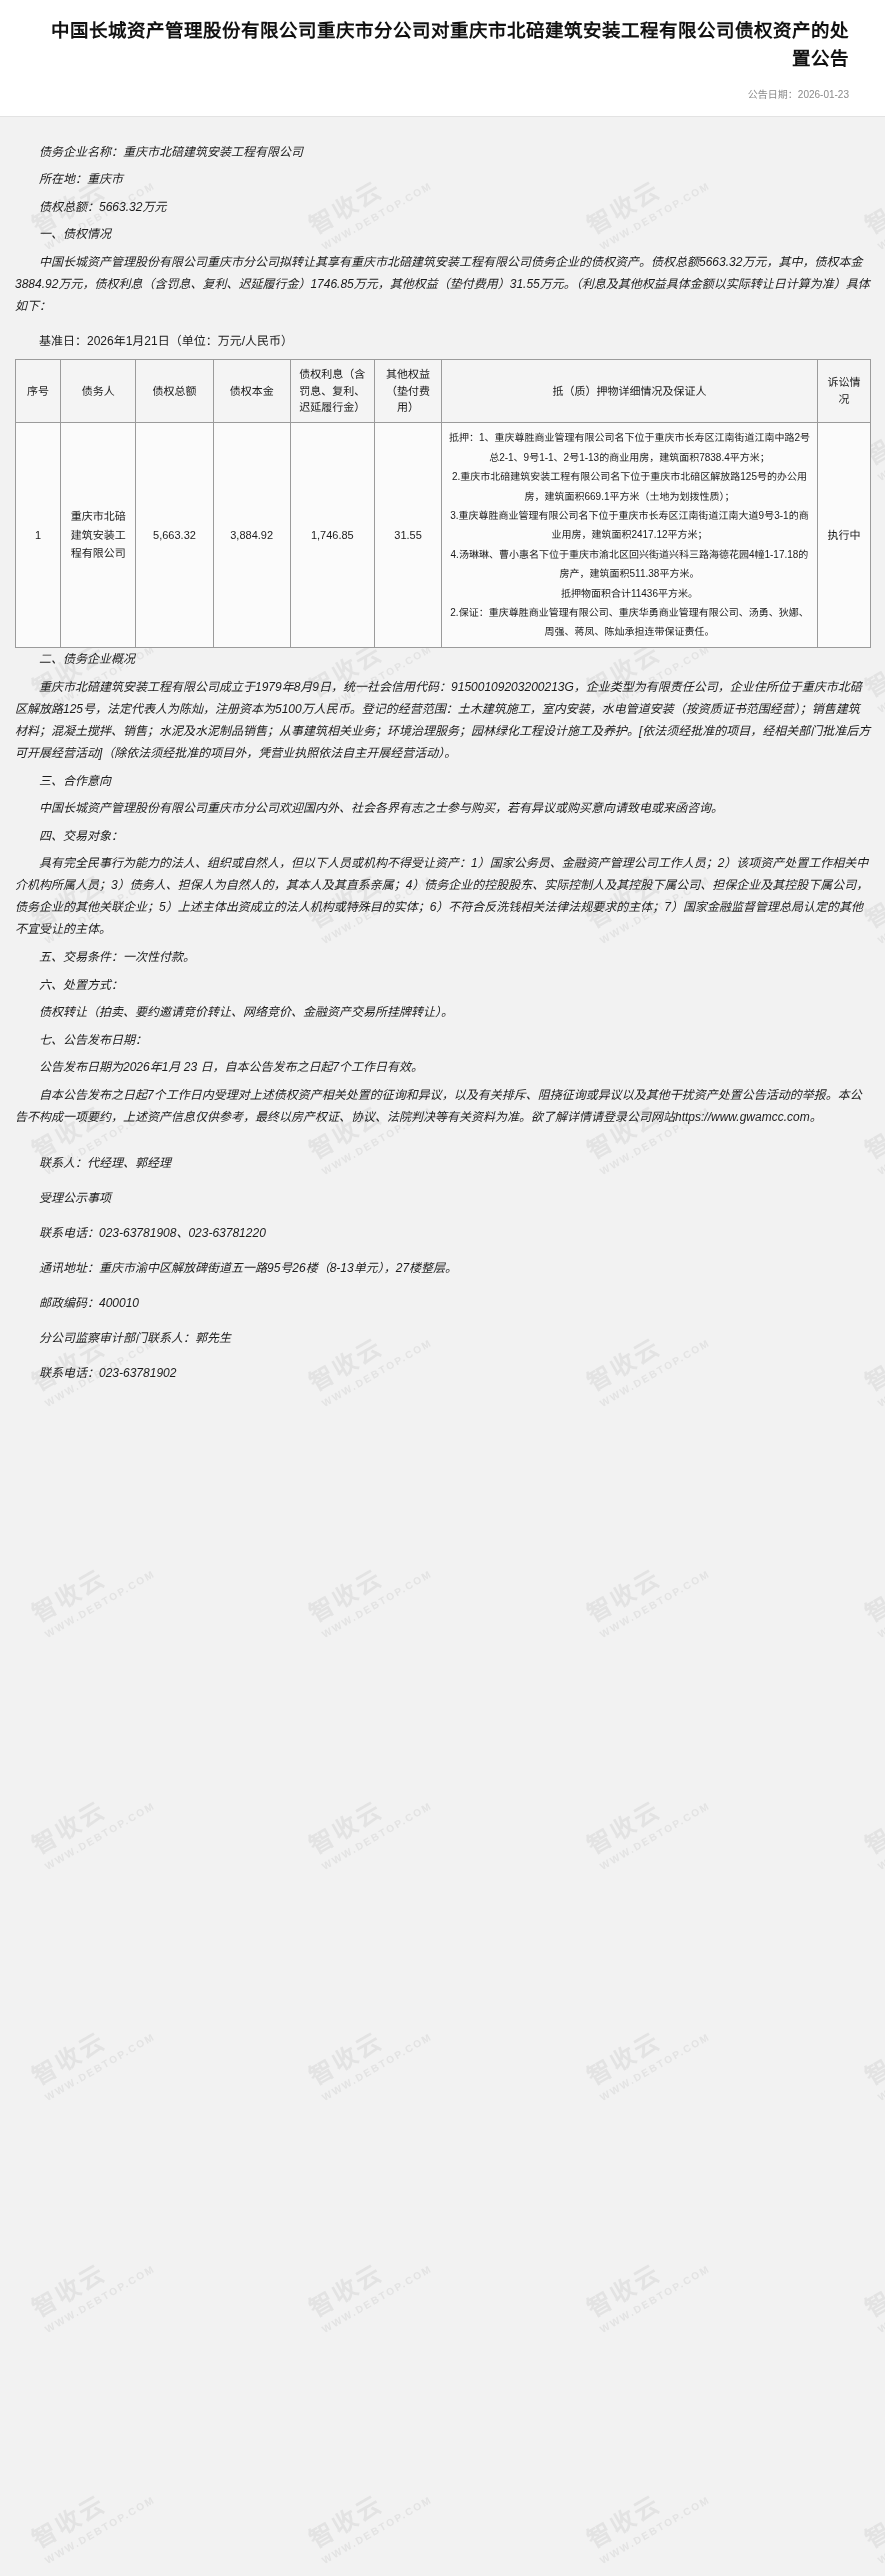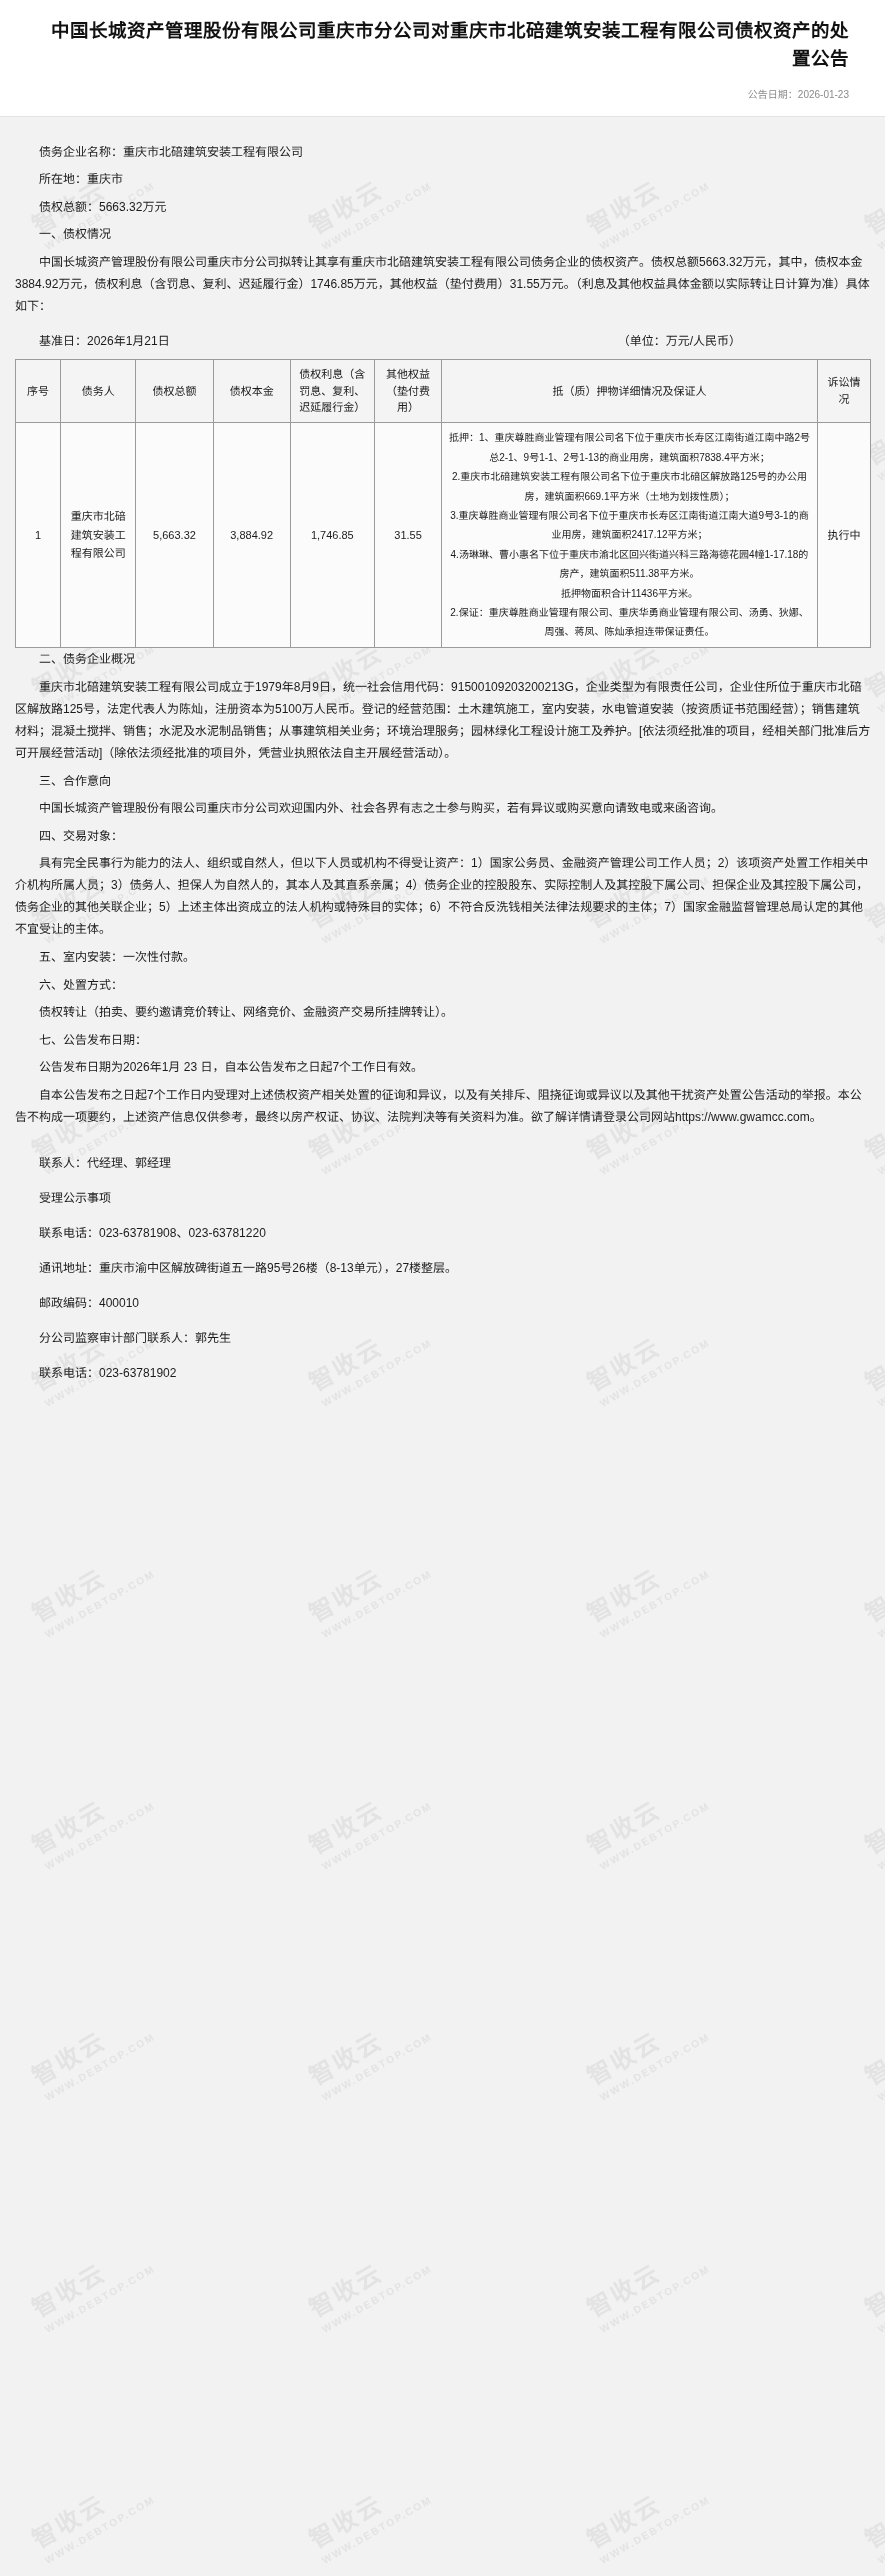"债务企业名称：重庆市北碚建筑安装工程有限公司" .doc-body p { font-style: none -> italic }
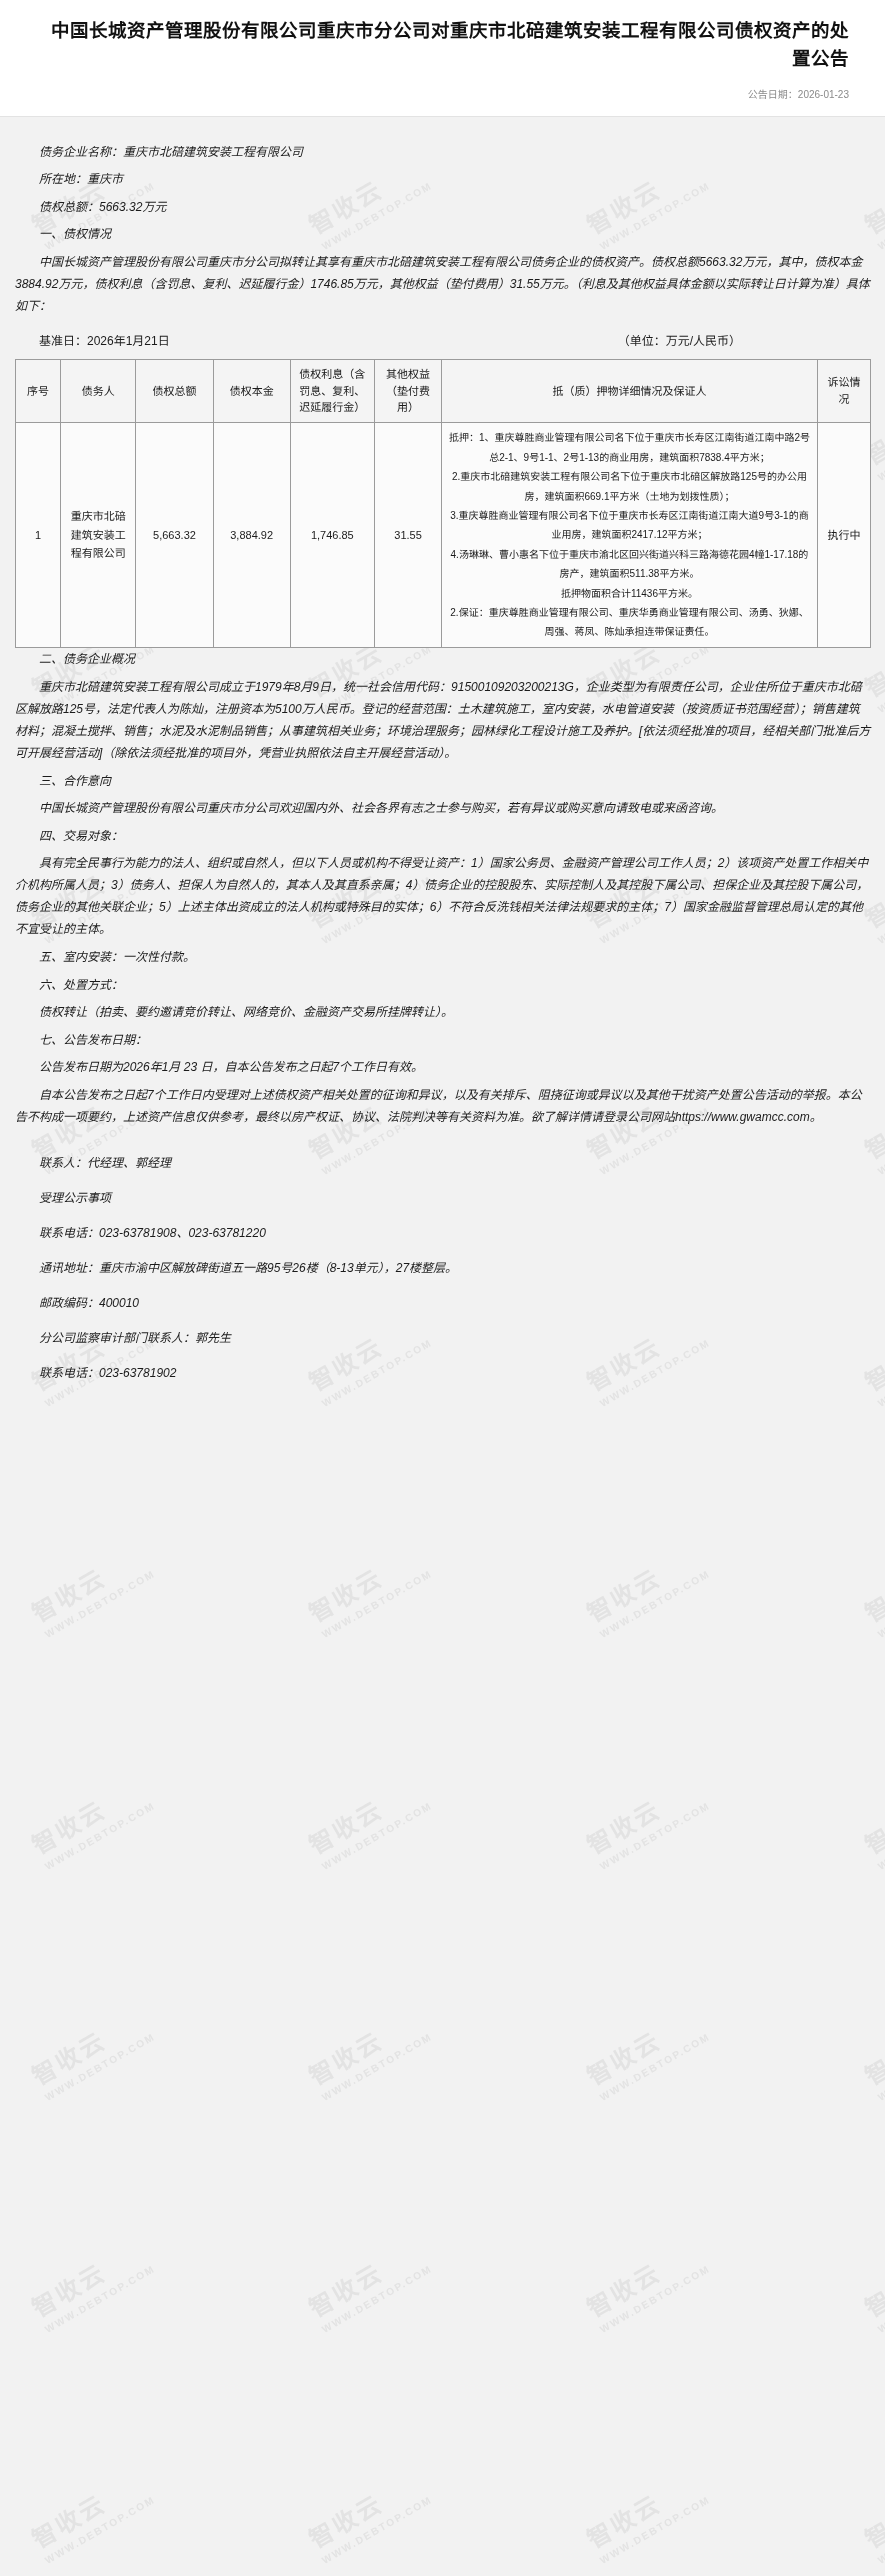"基准日：2026年1月21日" .base-row { justify-content: space-between -> none }
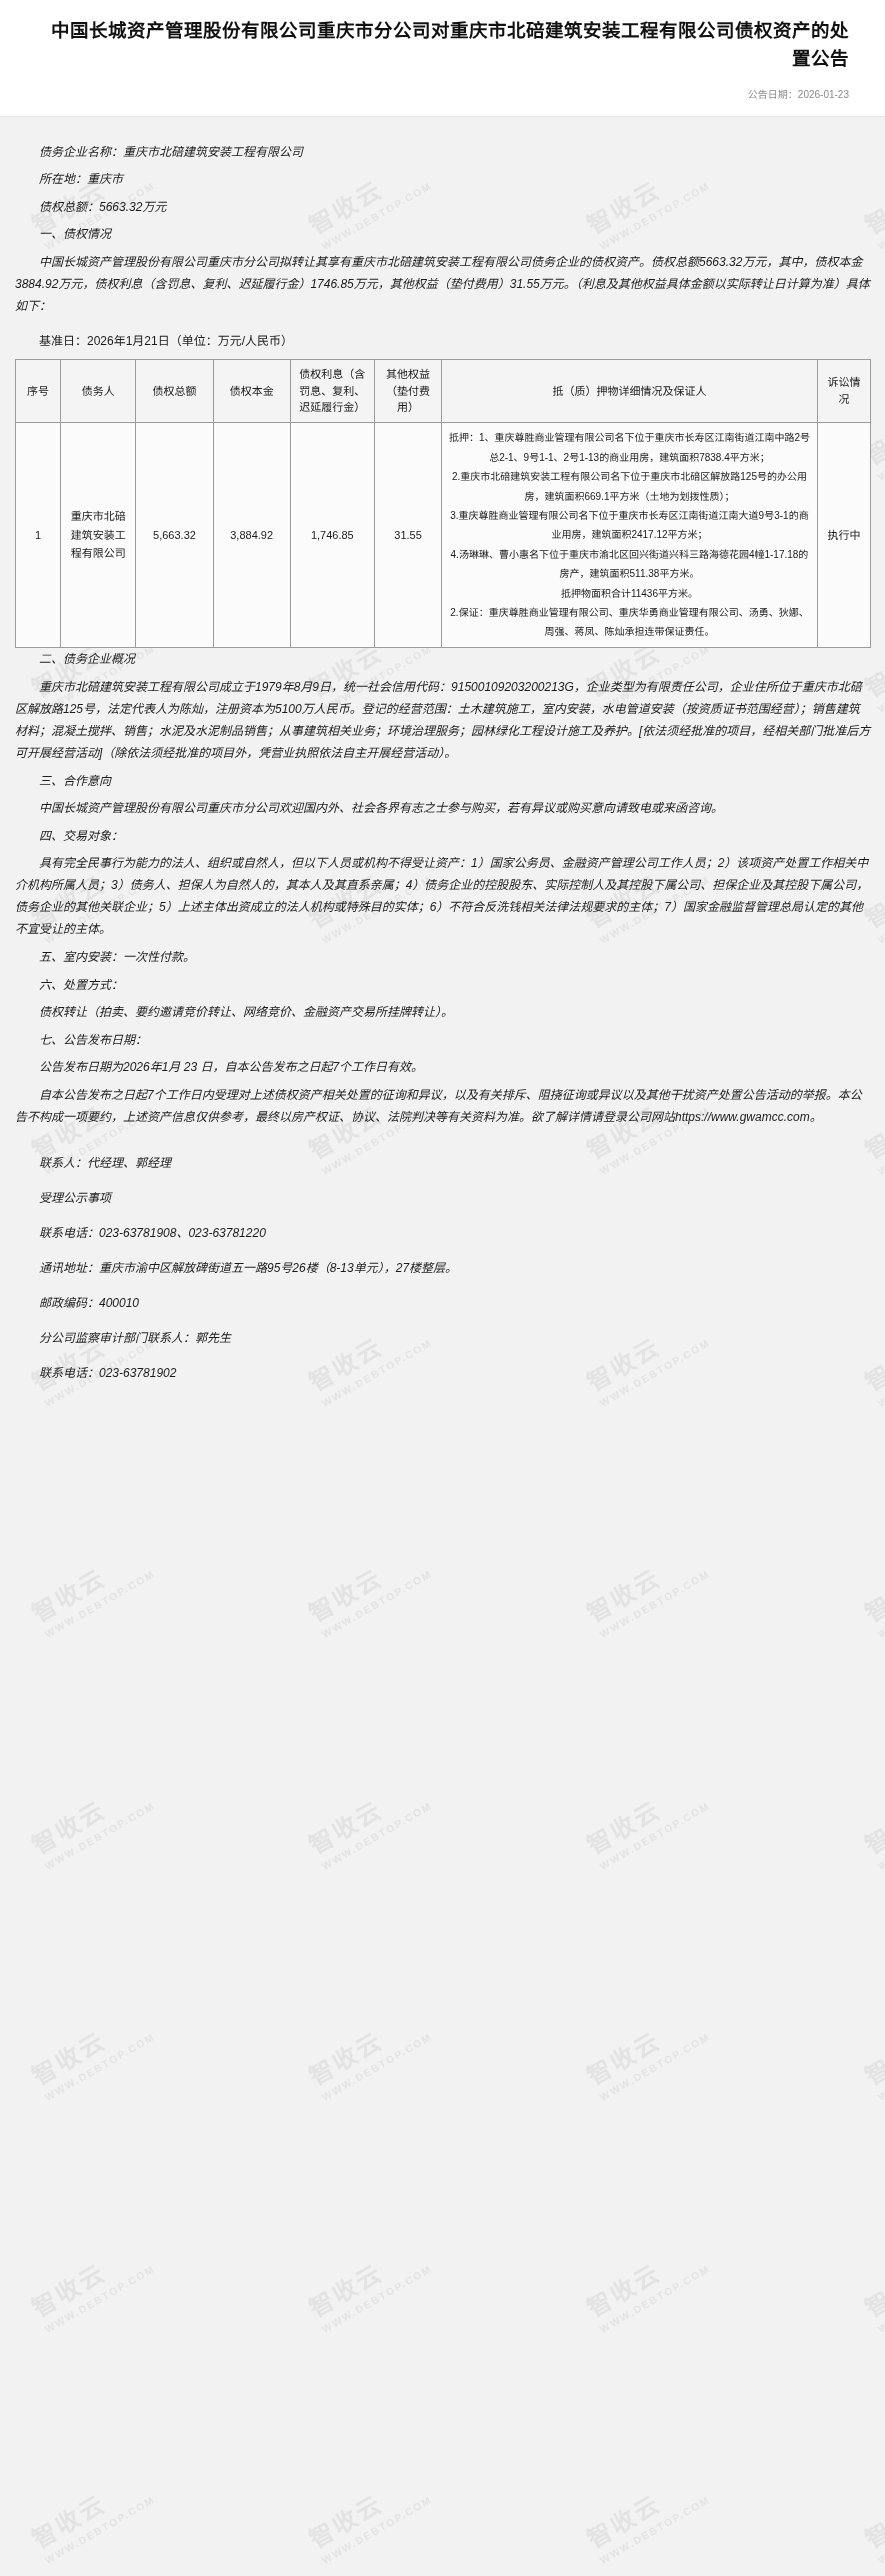"五、室内安装：一次性付款。" p.sec { text: 室内安装 -> 交易条件 }
